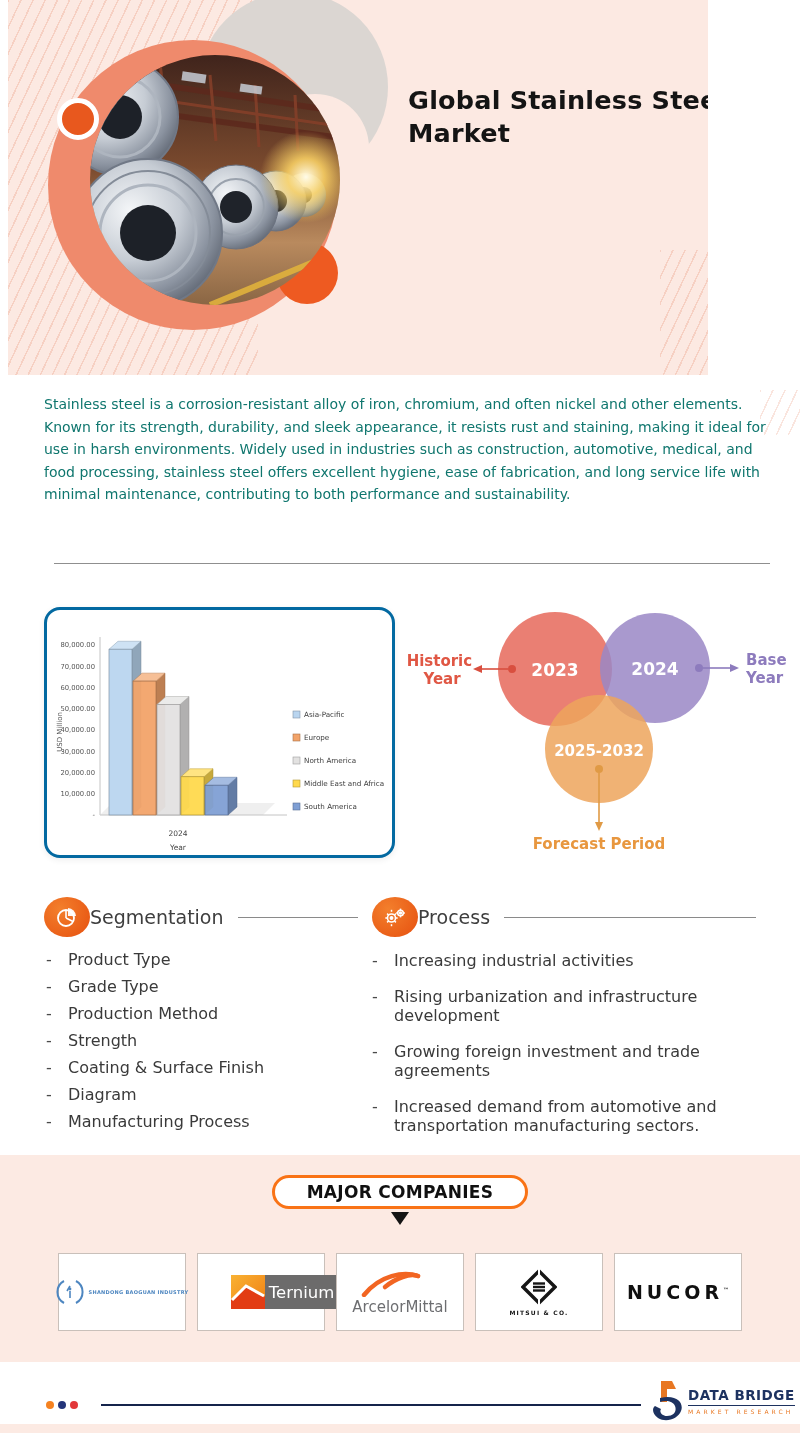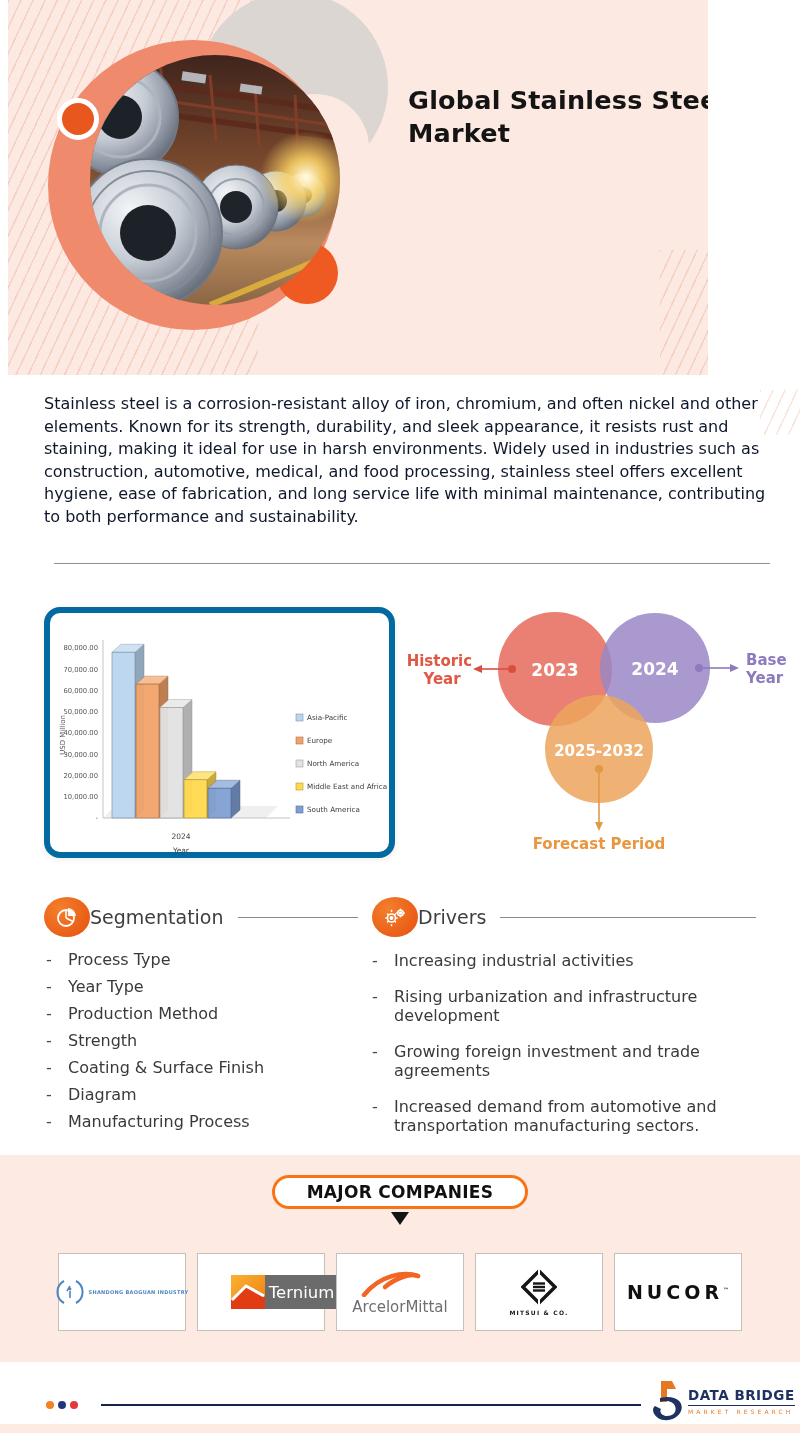"Stainless steel is a corrosion-resistant" .intro { color: #0f172a -> #0f766e; font-size: 16px -> 14px }
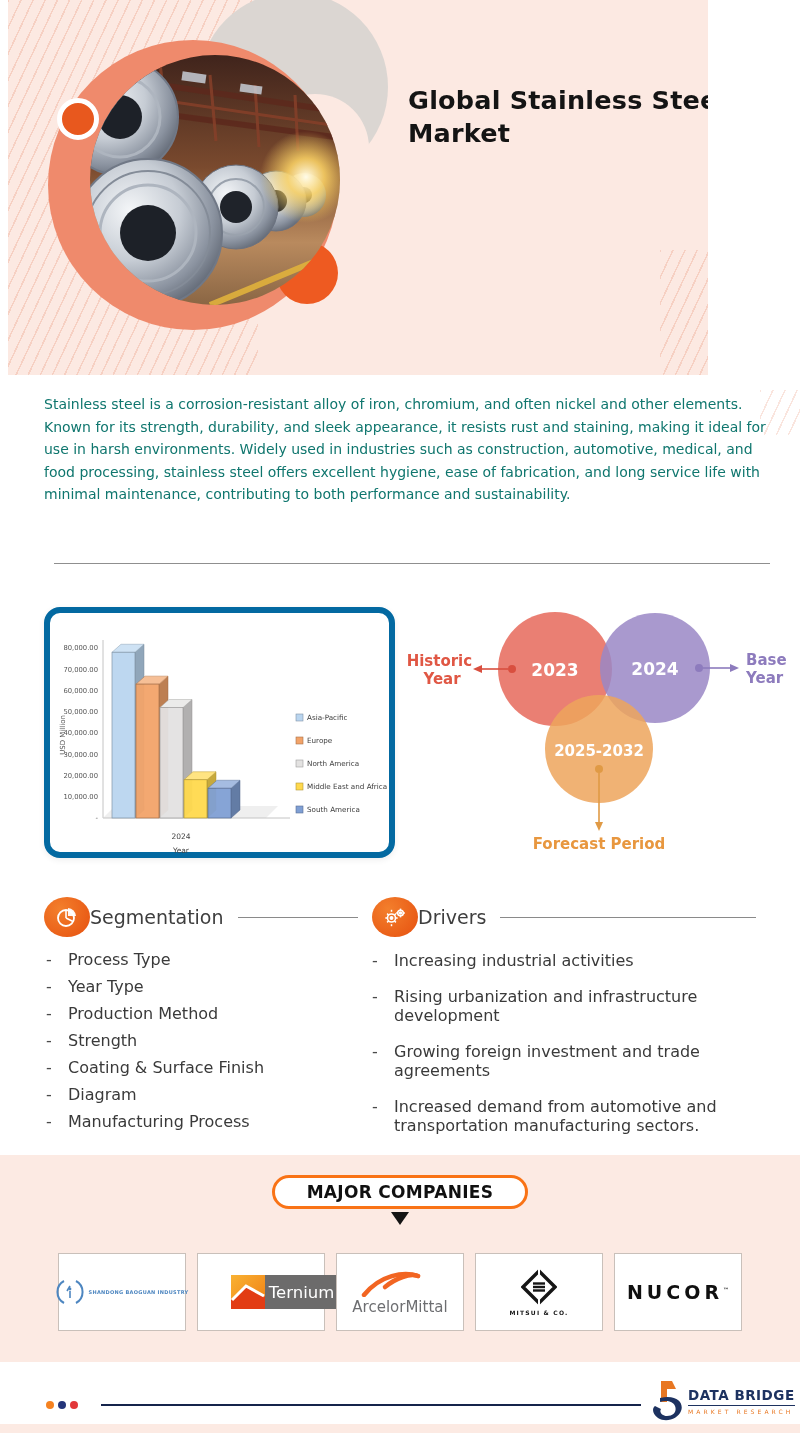"80,000.00" .chart-card { border: 6px solid #0369a1 -> 3px solid #0369a1 }
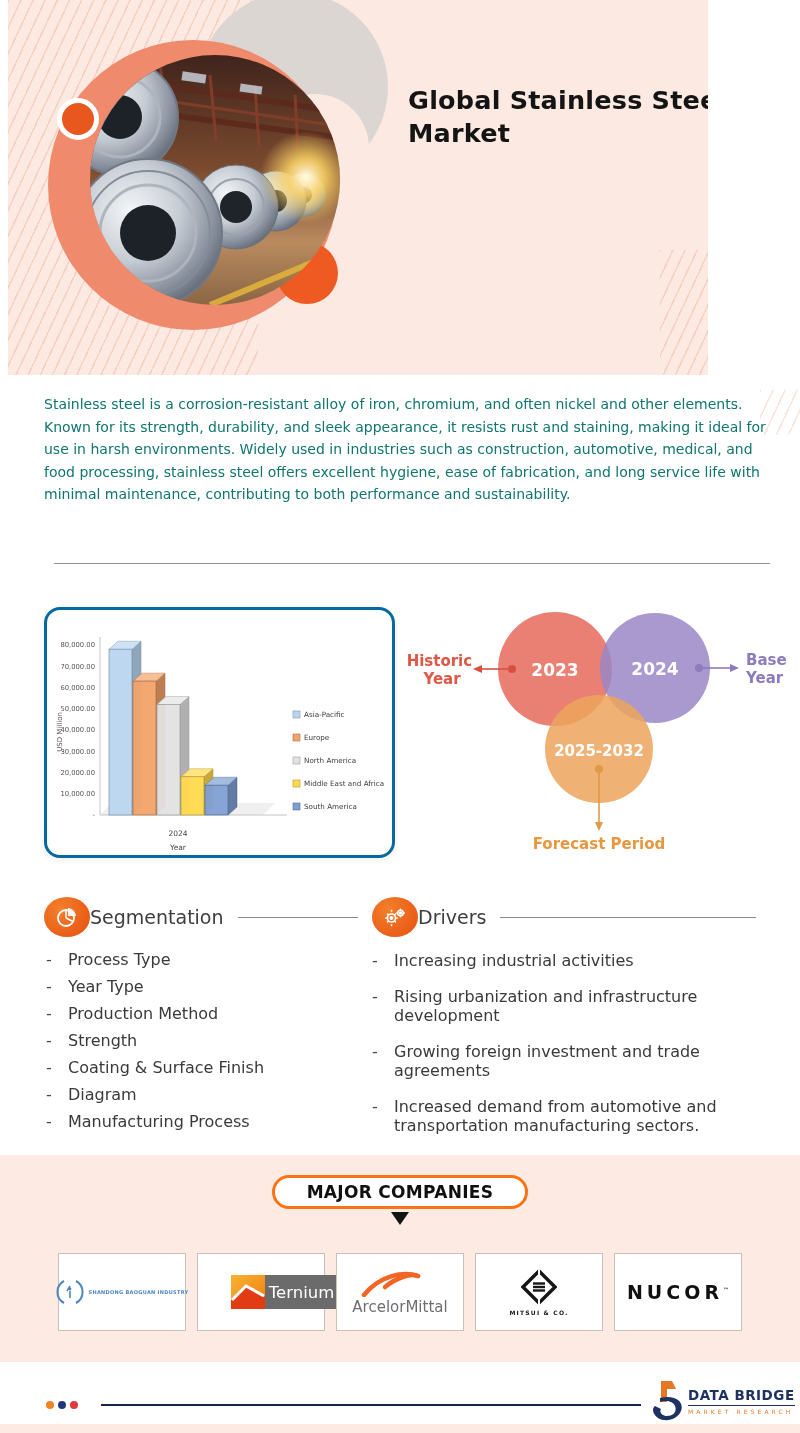"Drivers" span.lbl { text: Drivers -> Process }
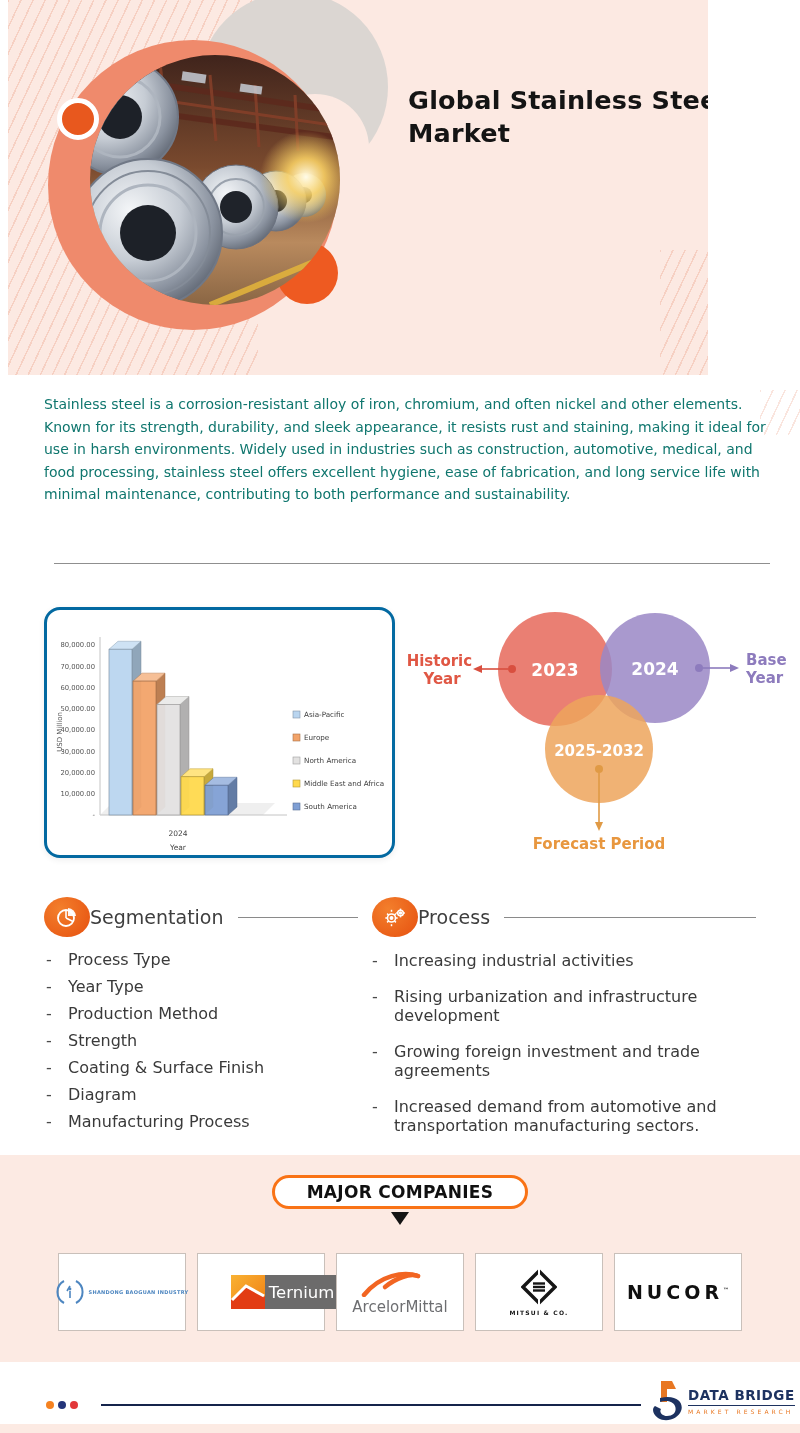"Process Type" span { text: Process -> Product }
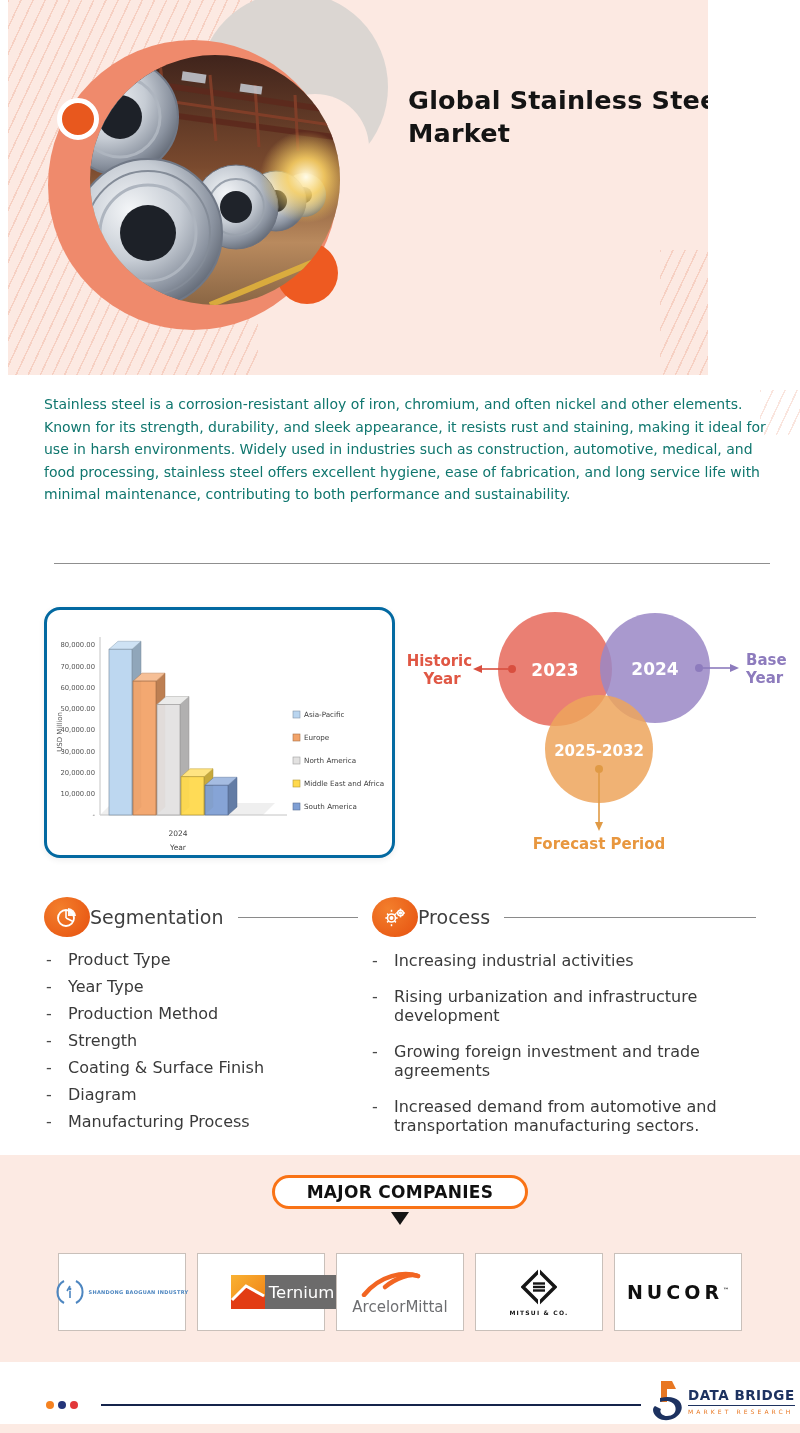"Year Type" span { text: Year -> Grade }
